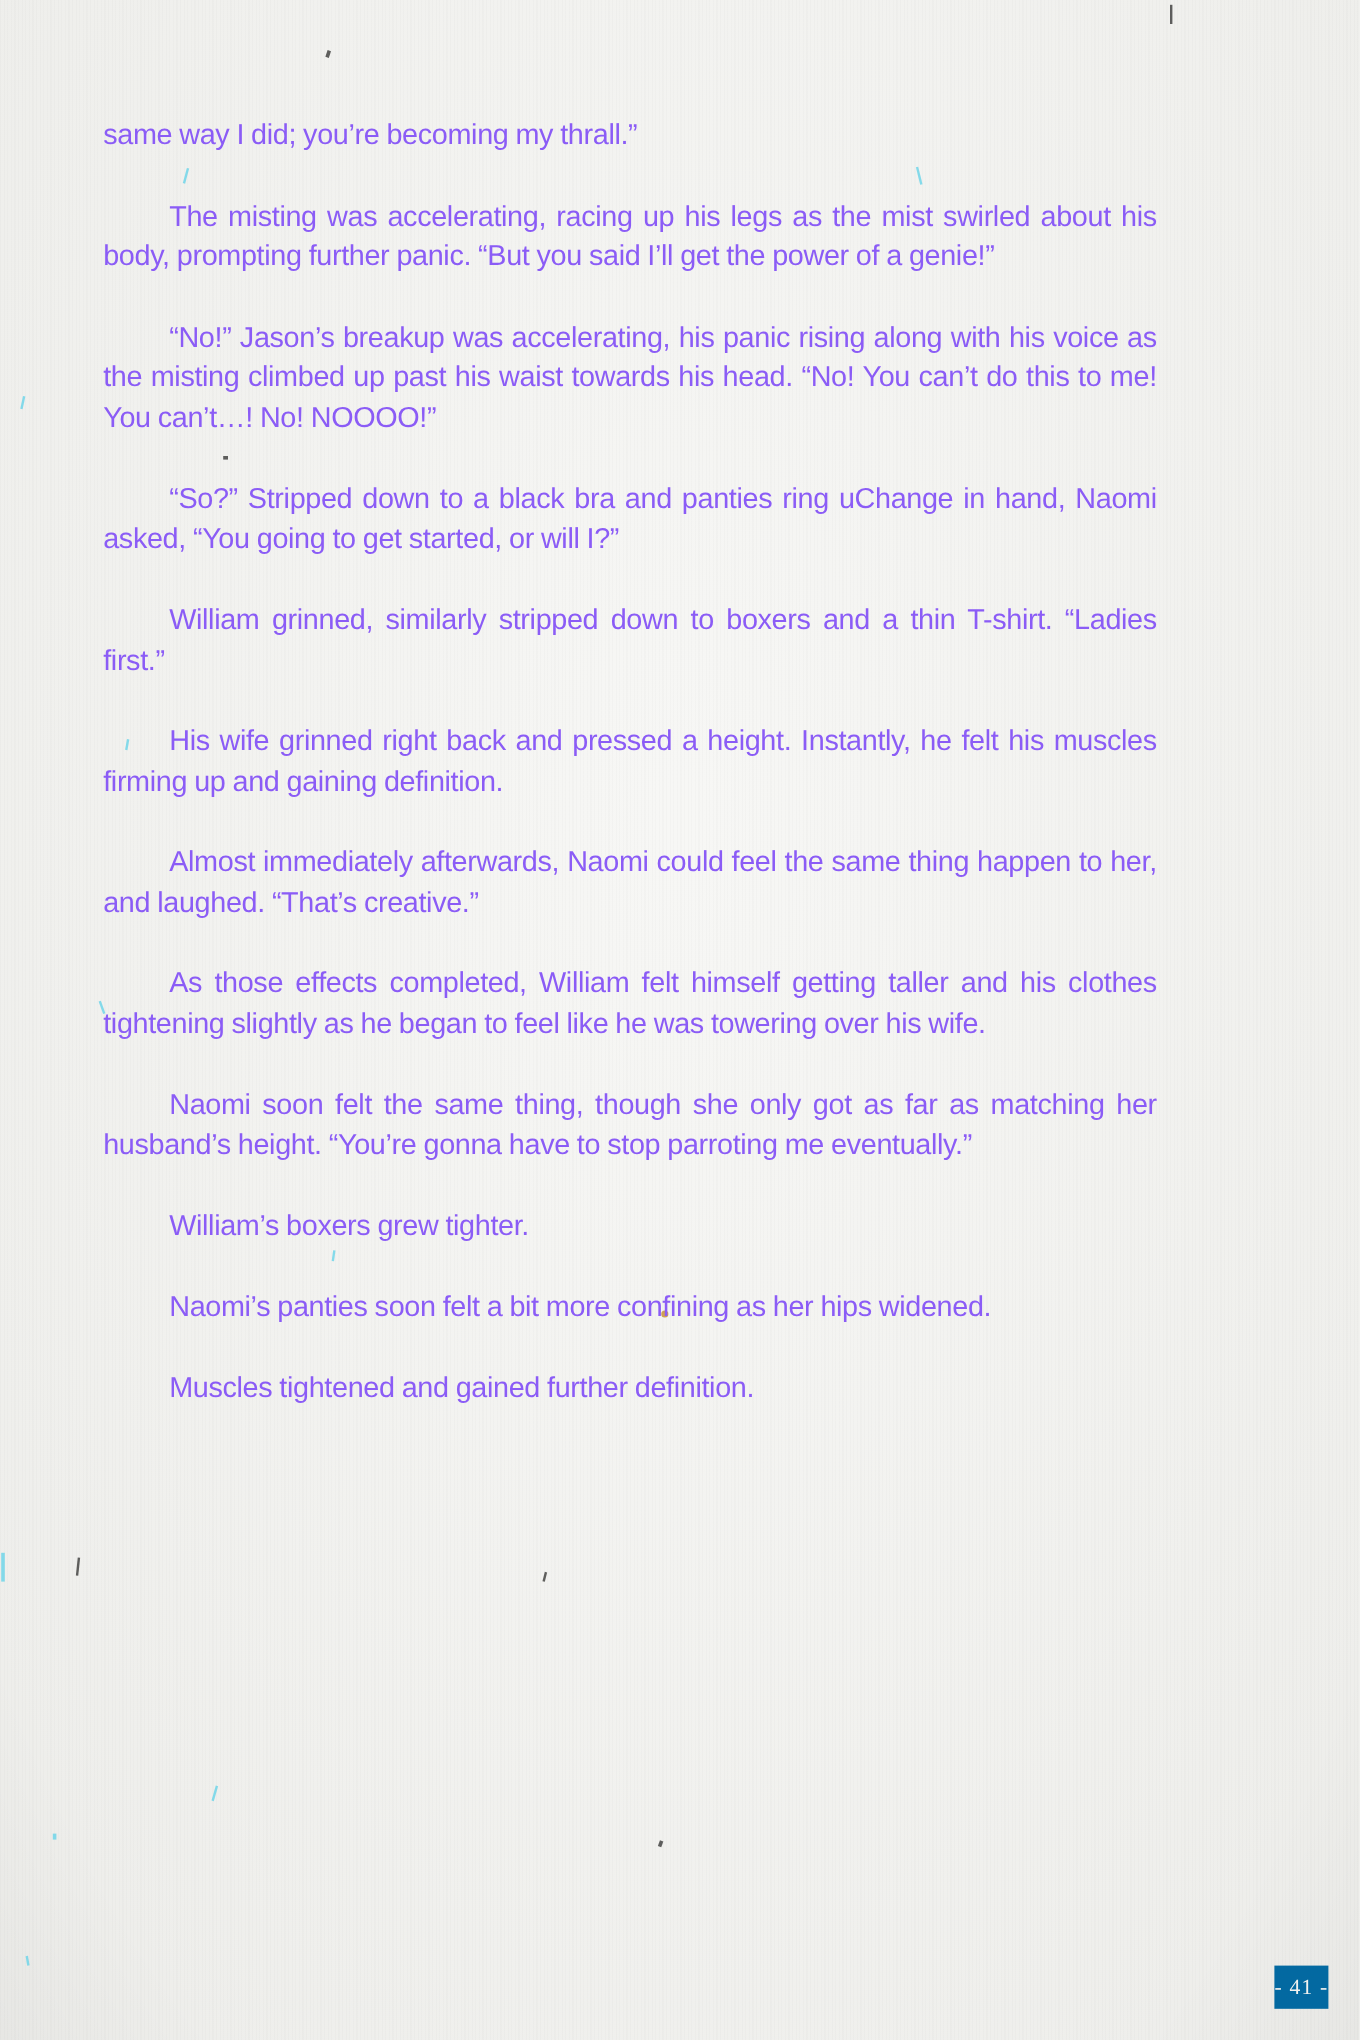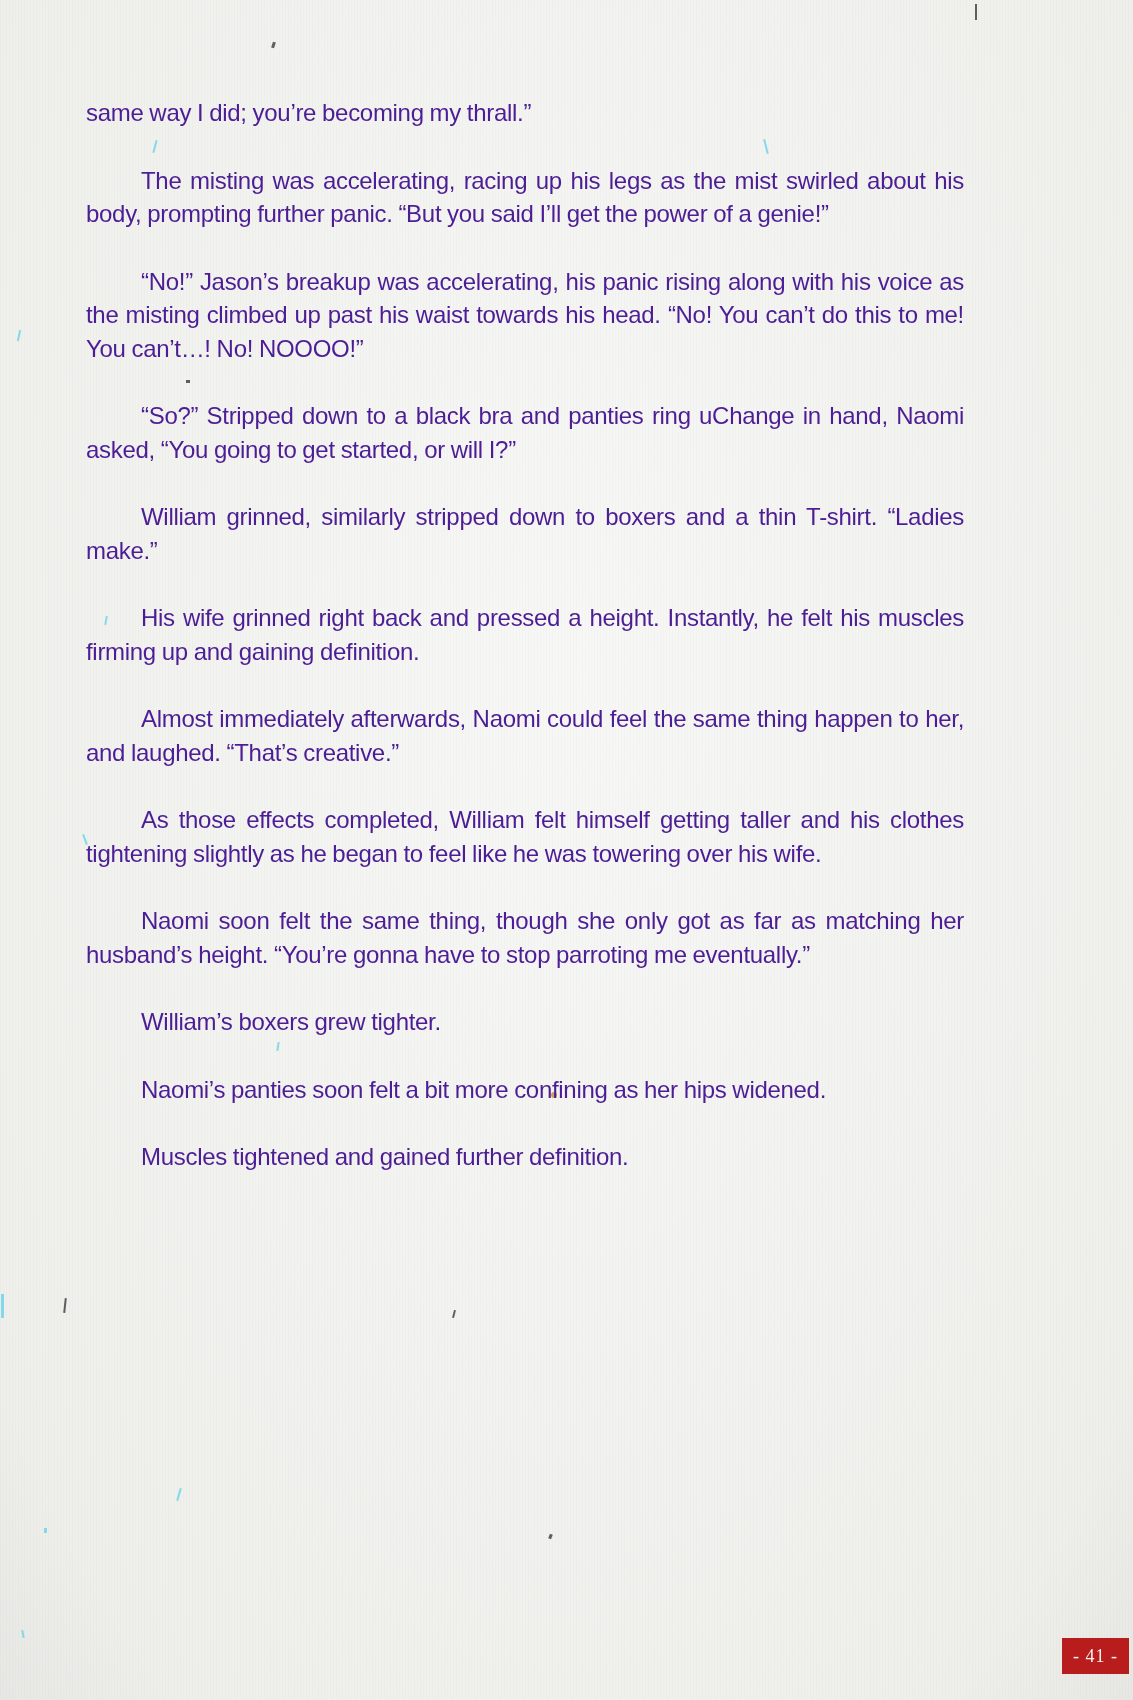"same way I did; you’re" .text-column p { color: #4c1d95 -> #8b5cf6 }
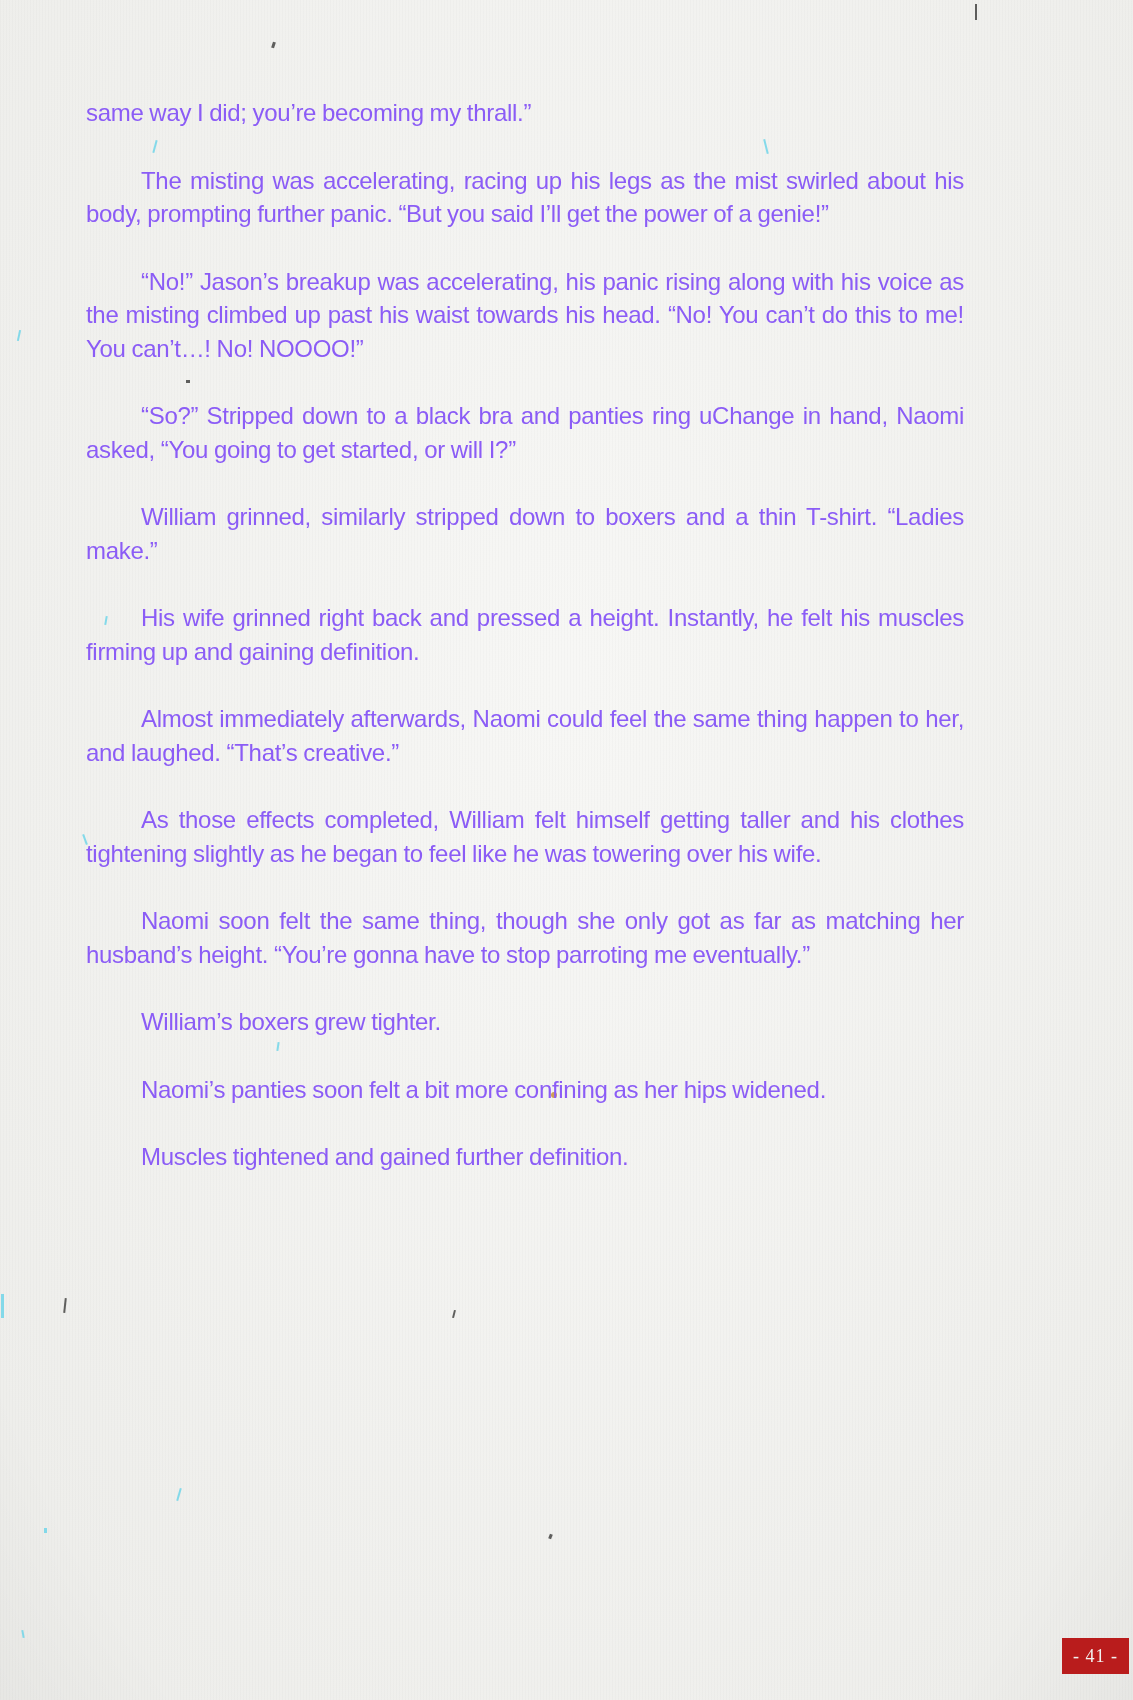"William grinned, similarly stripped down" p { text: make -> first }
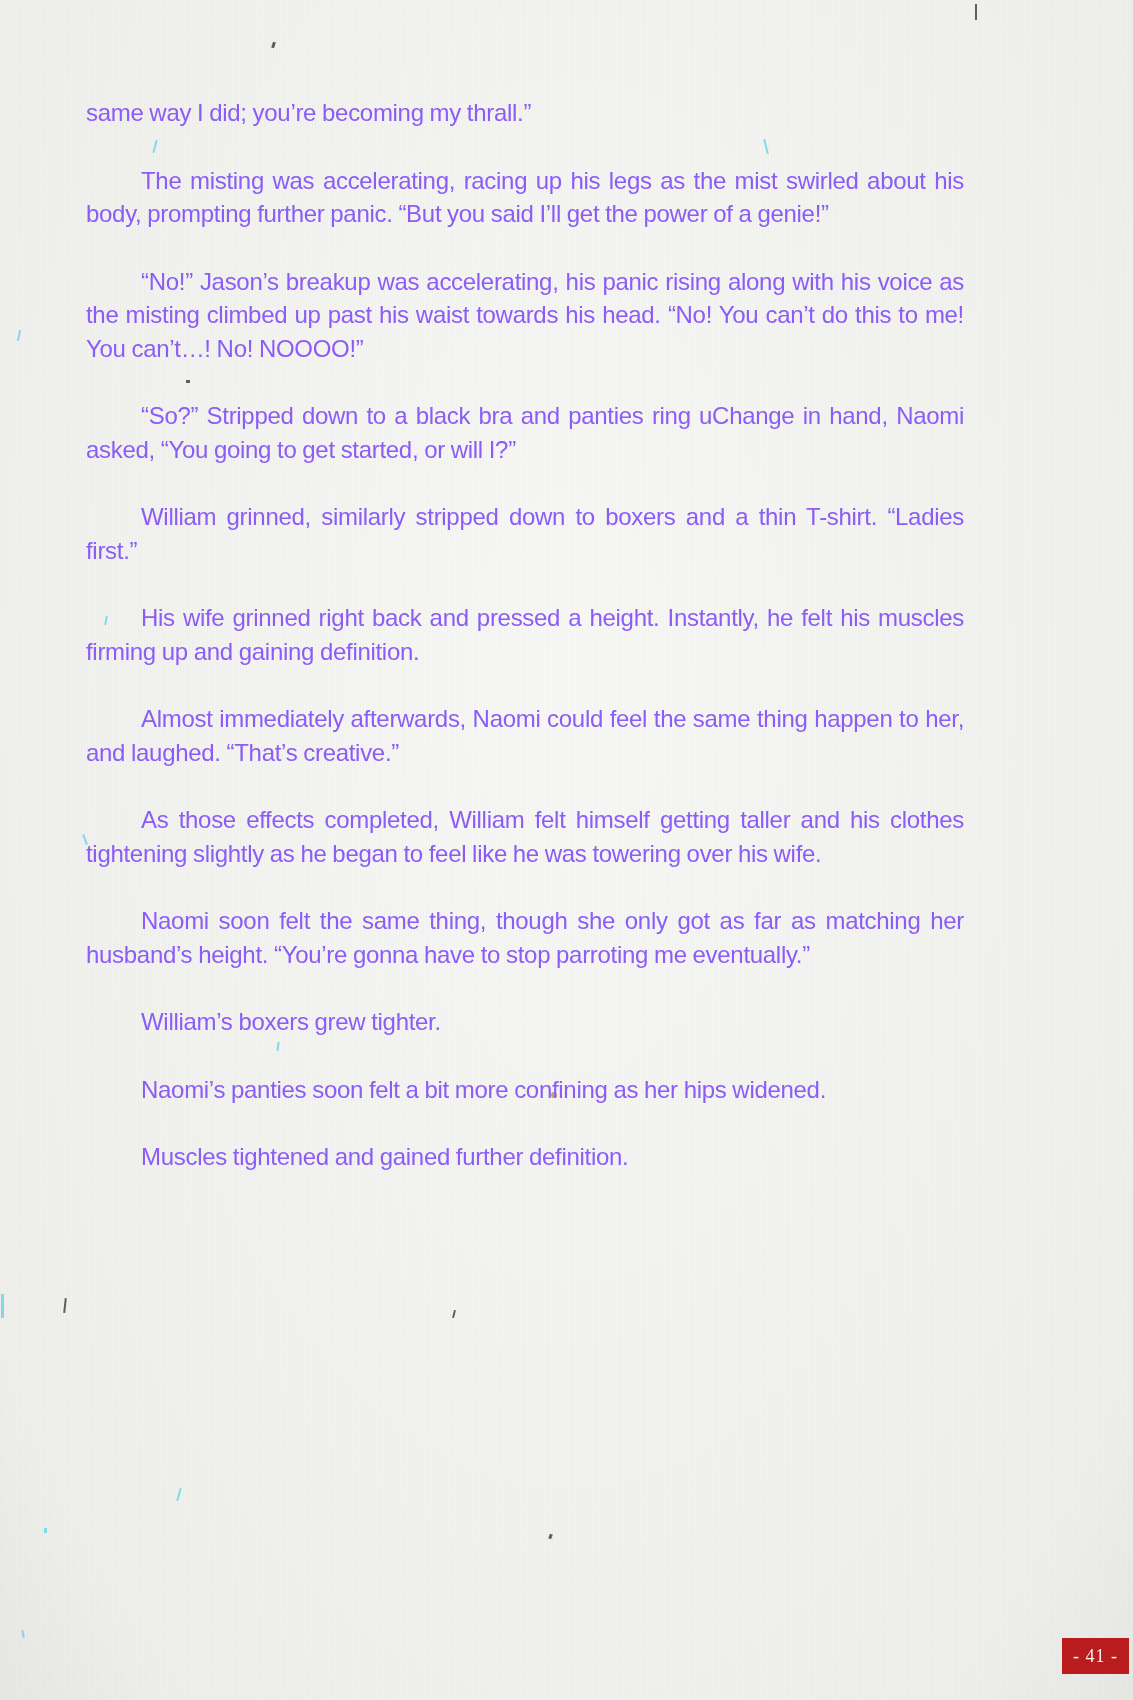"- 41 -" .page-number-badge { background: #b91c1c -> #0369a1; width: 67px -> 45px }
